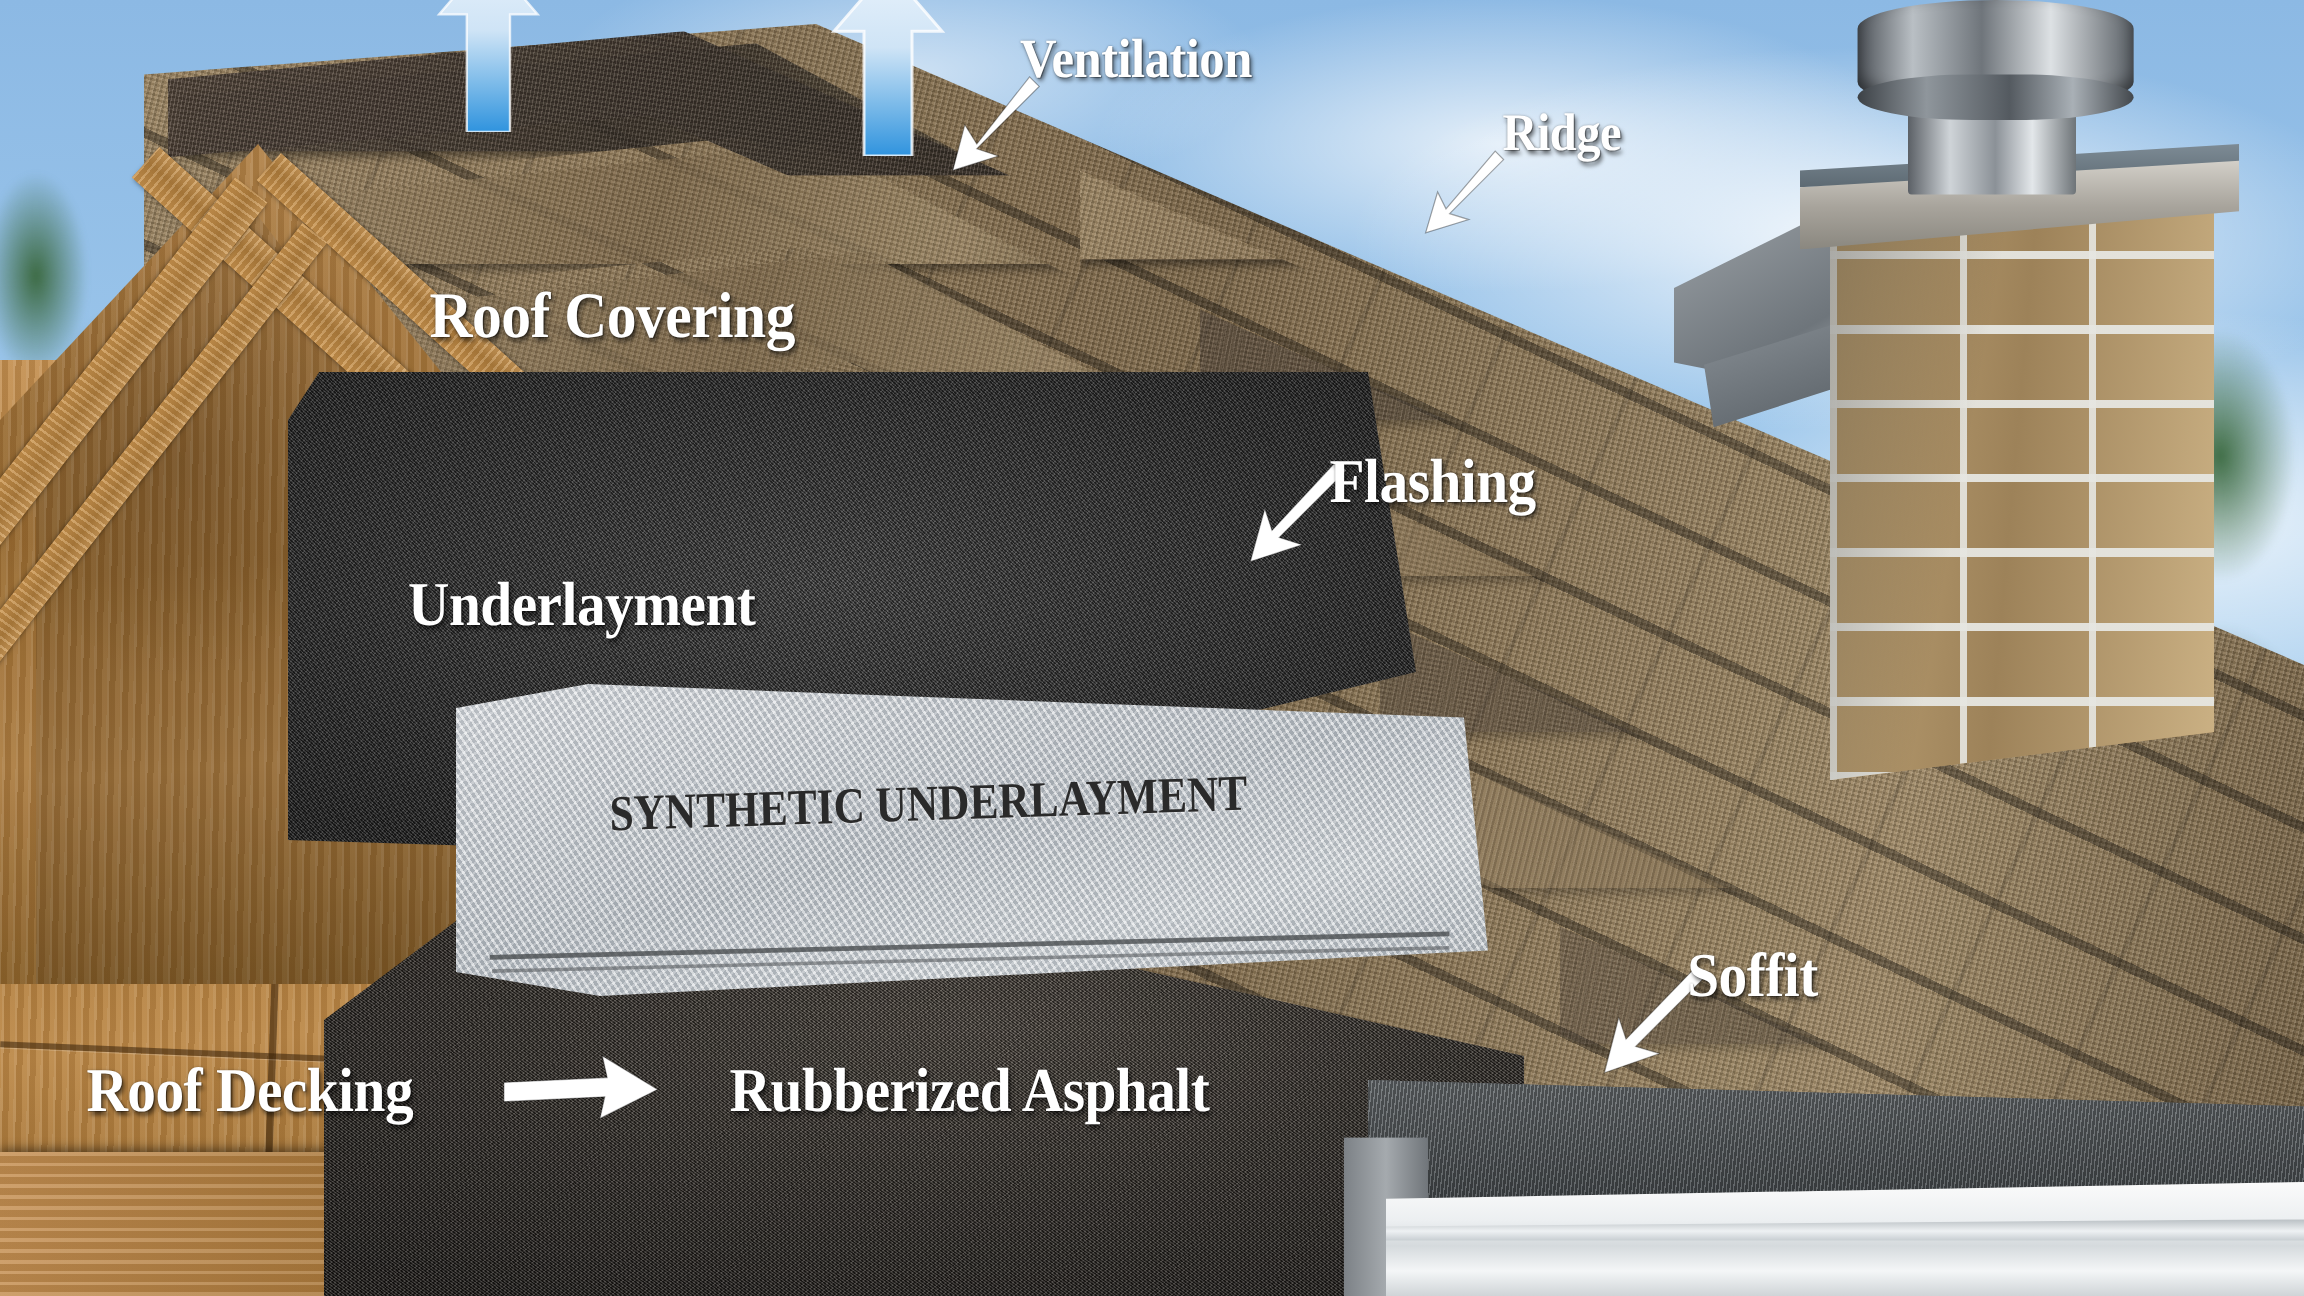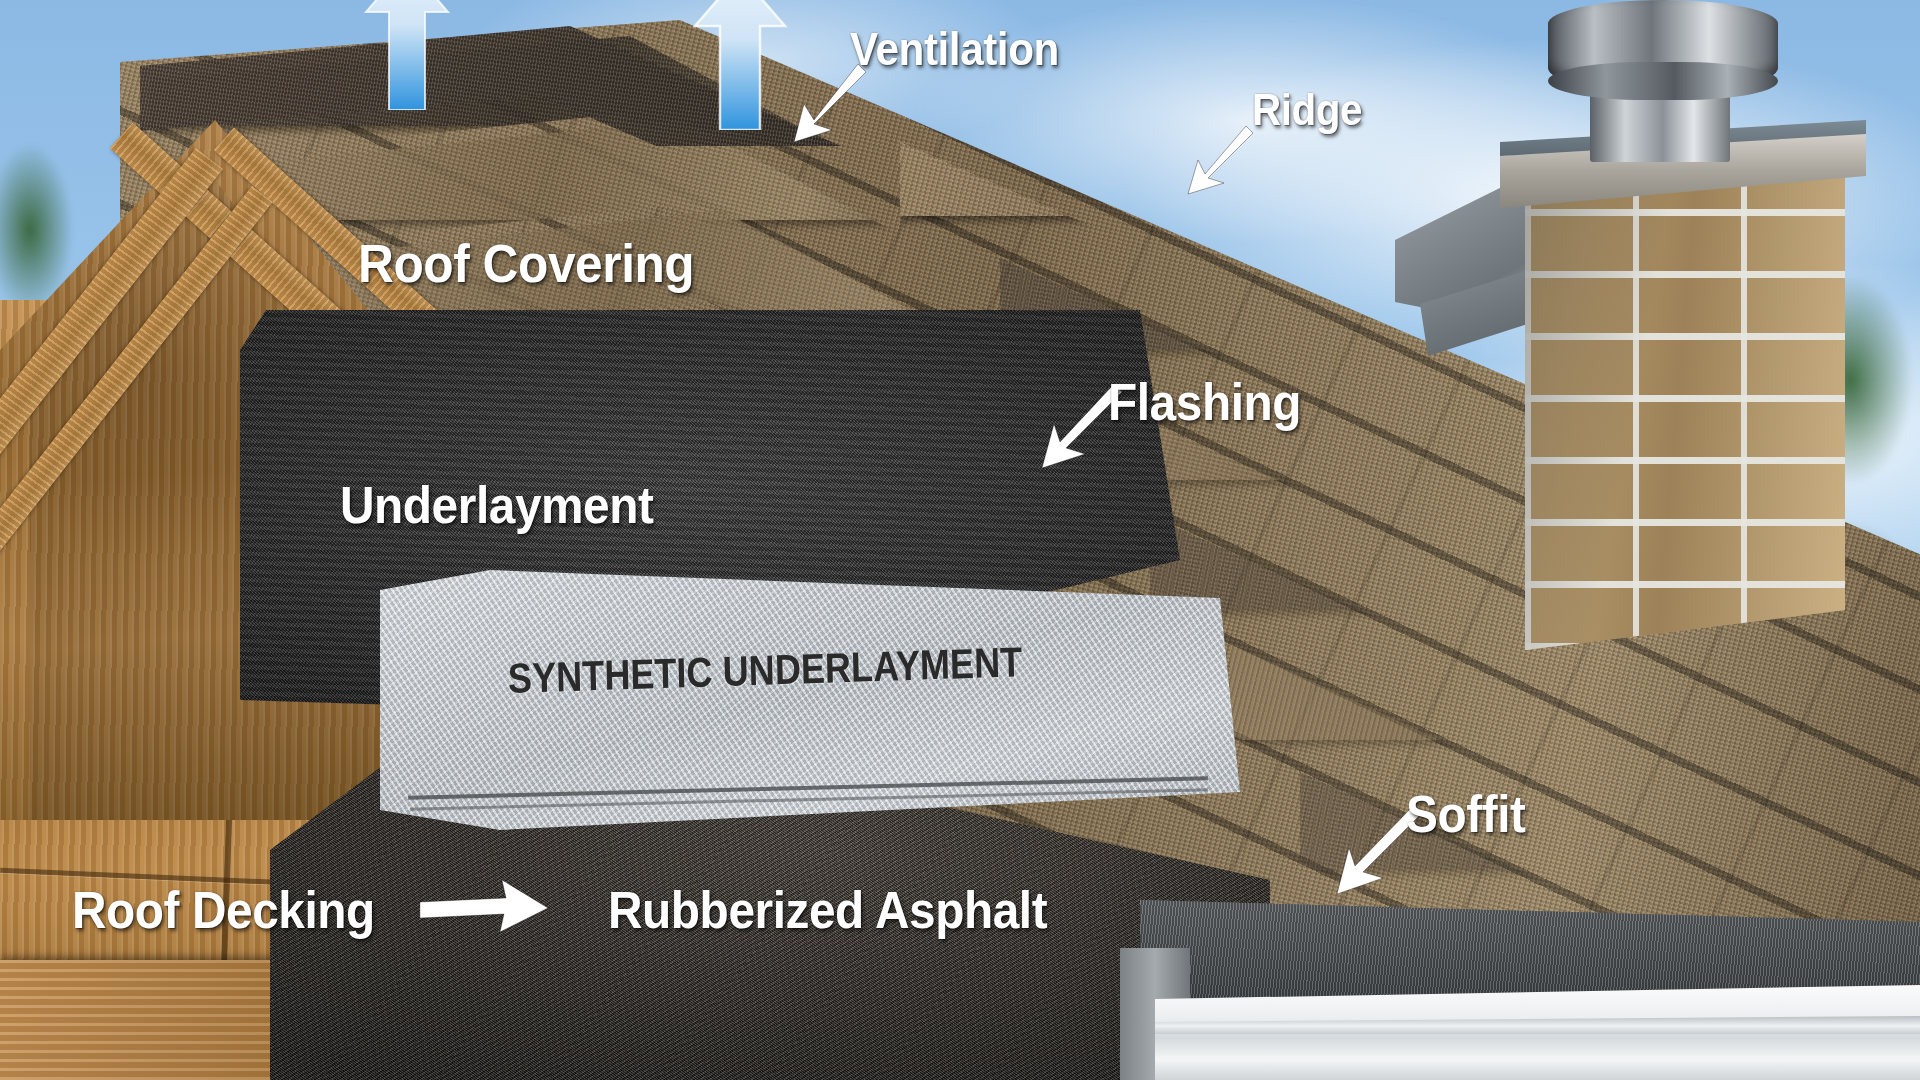"Ventilation" #stage { font-family: Liberation Sans, sans-serif -> Liberation Serif, serif }
